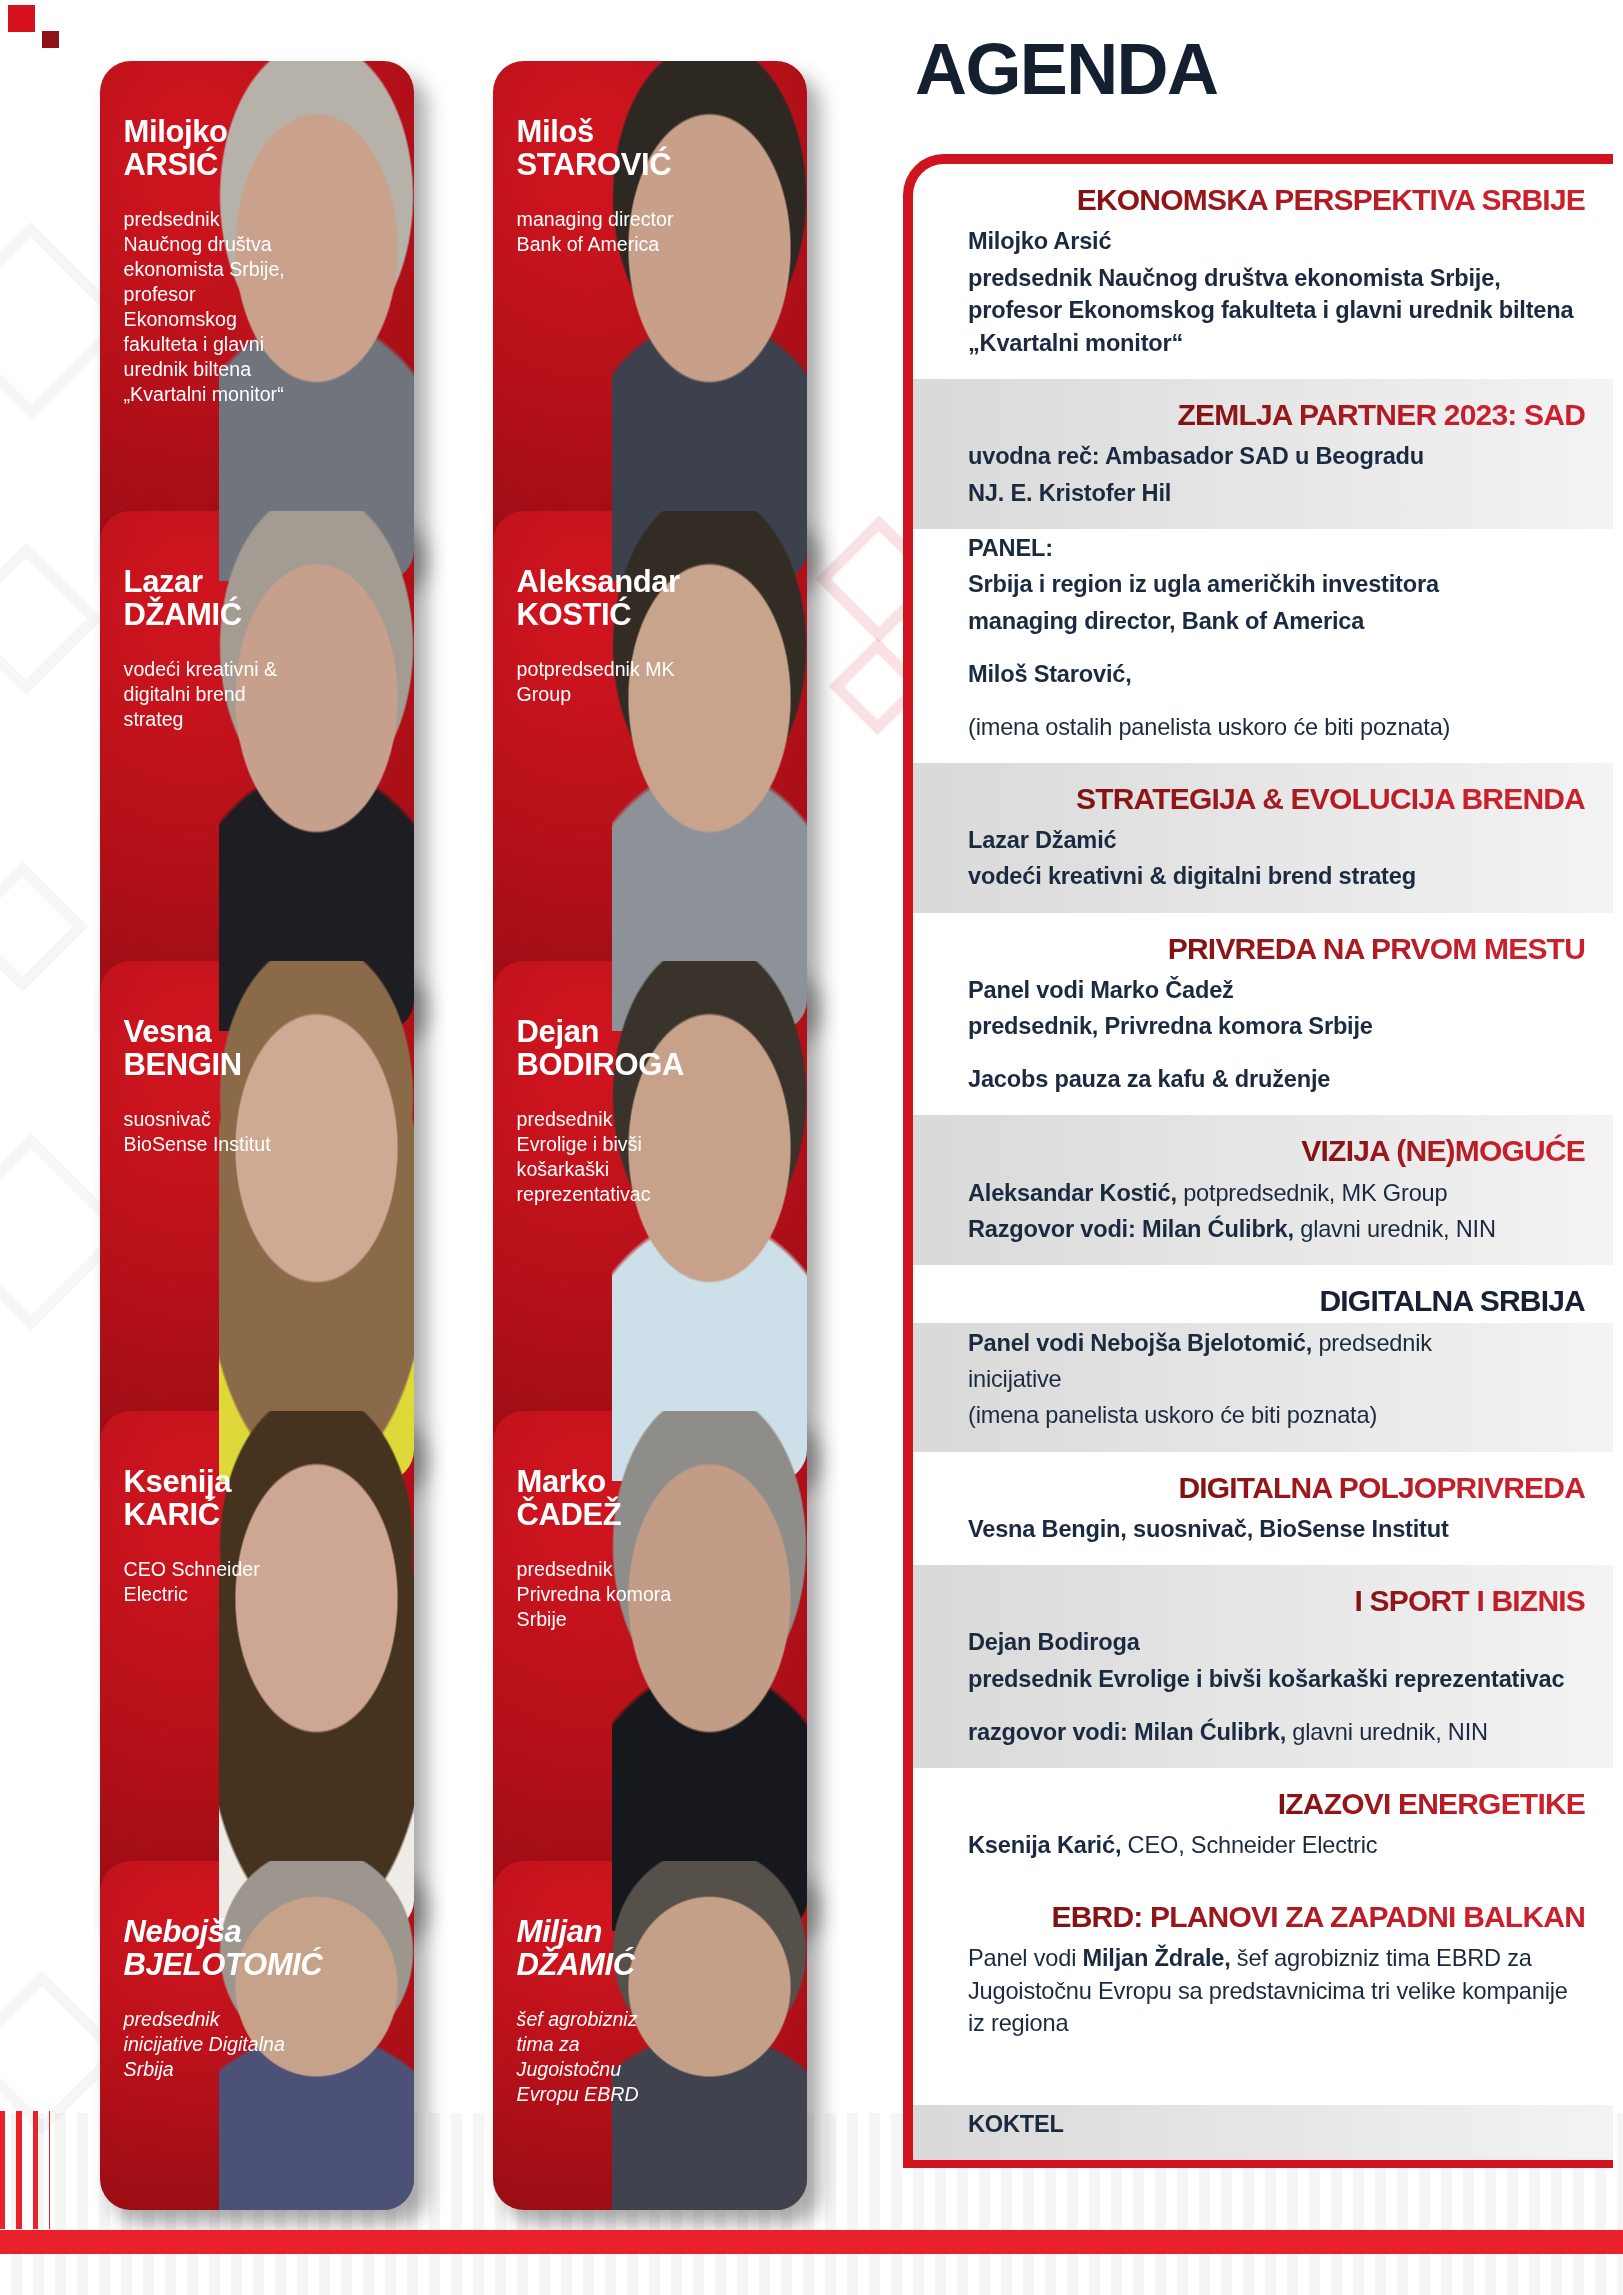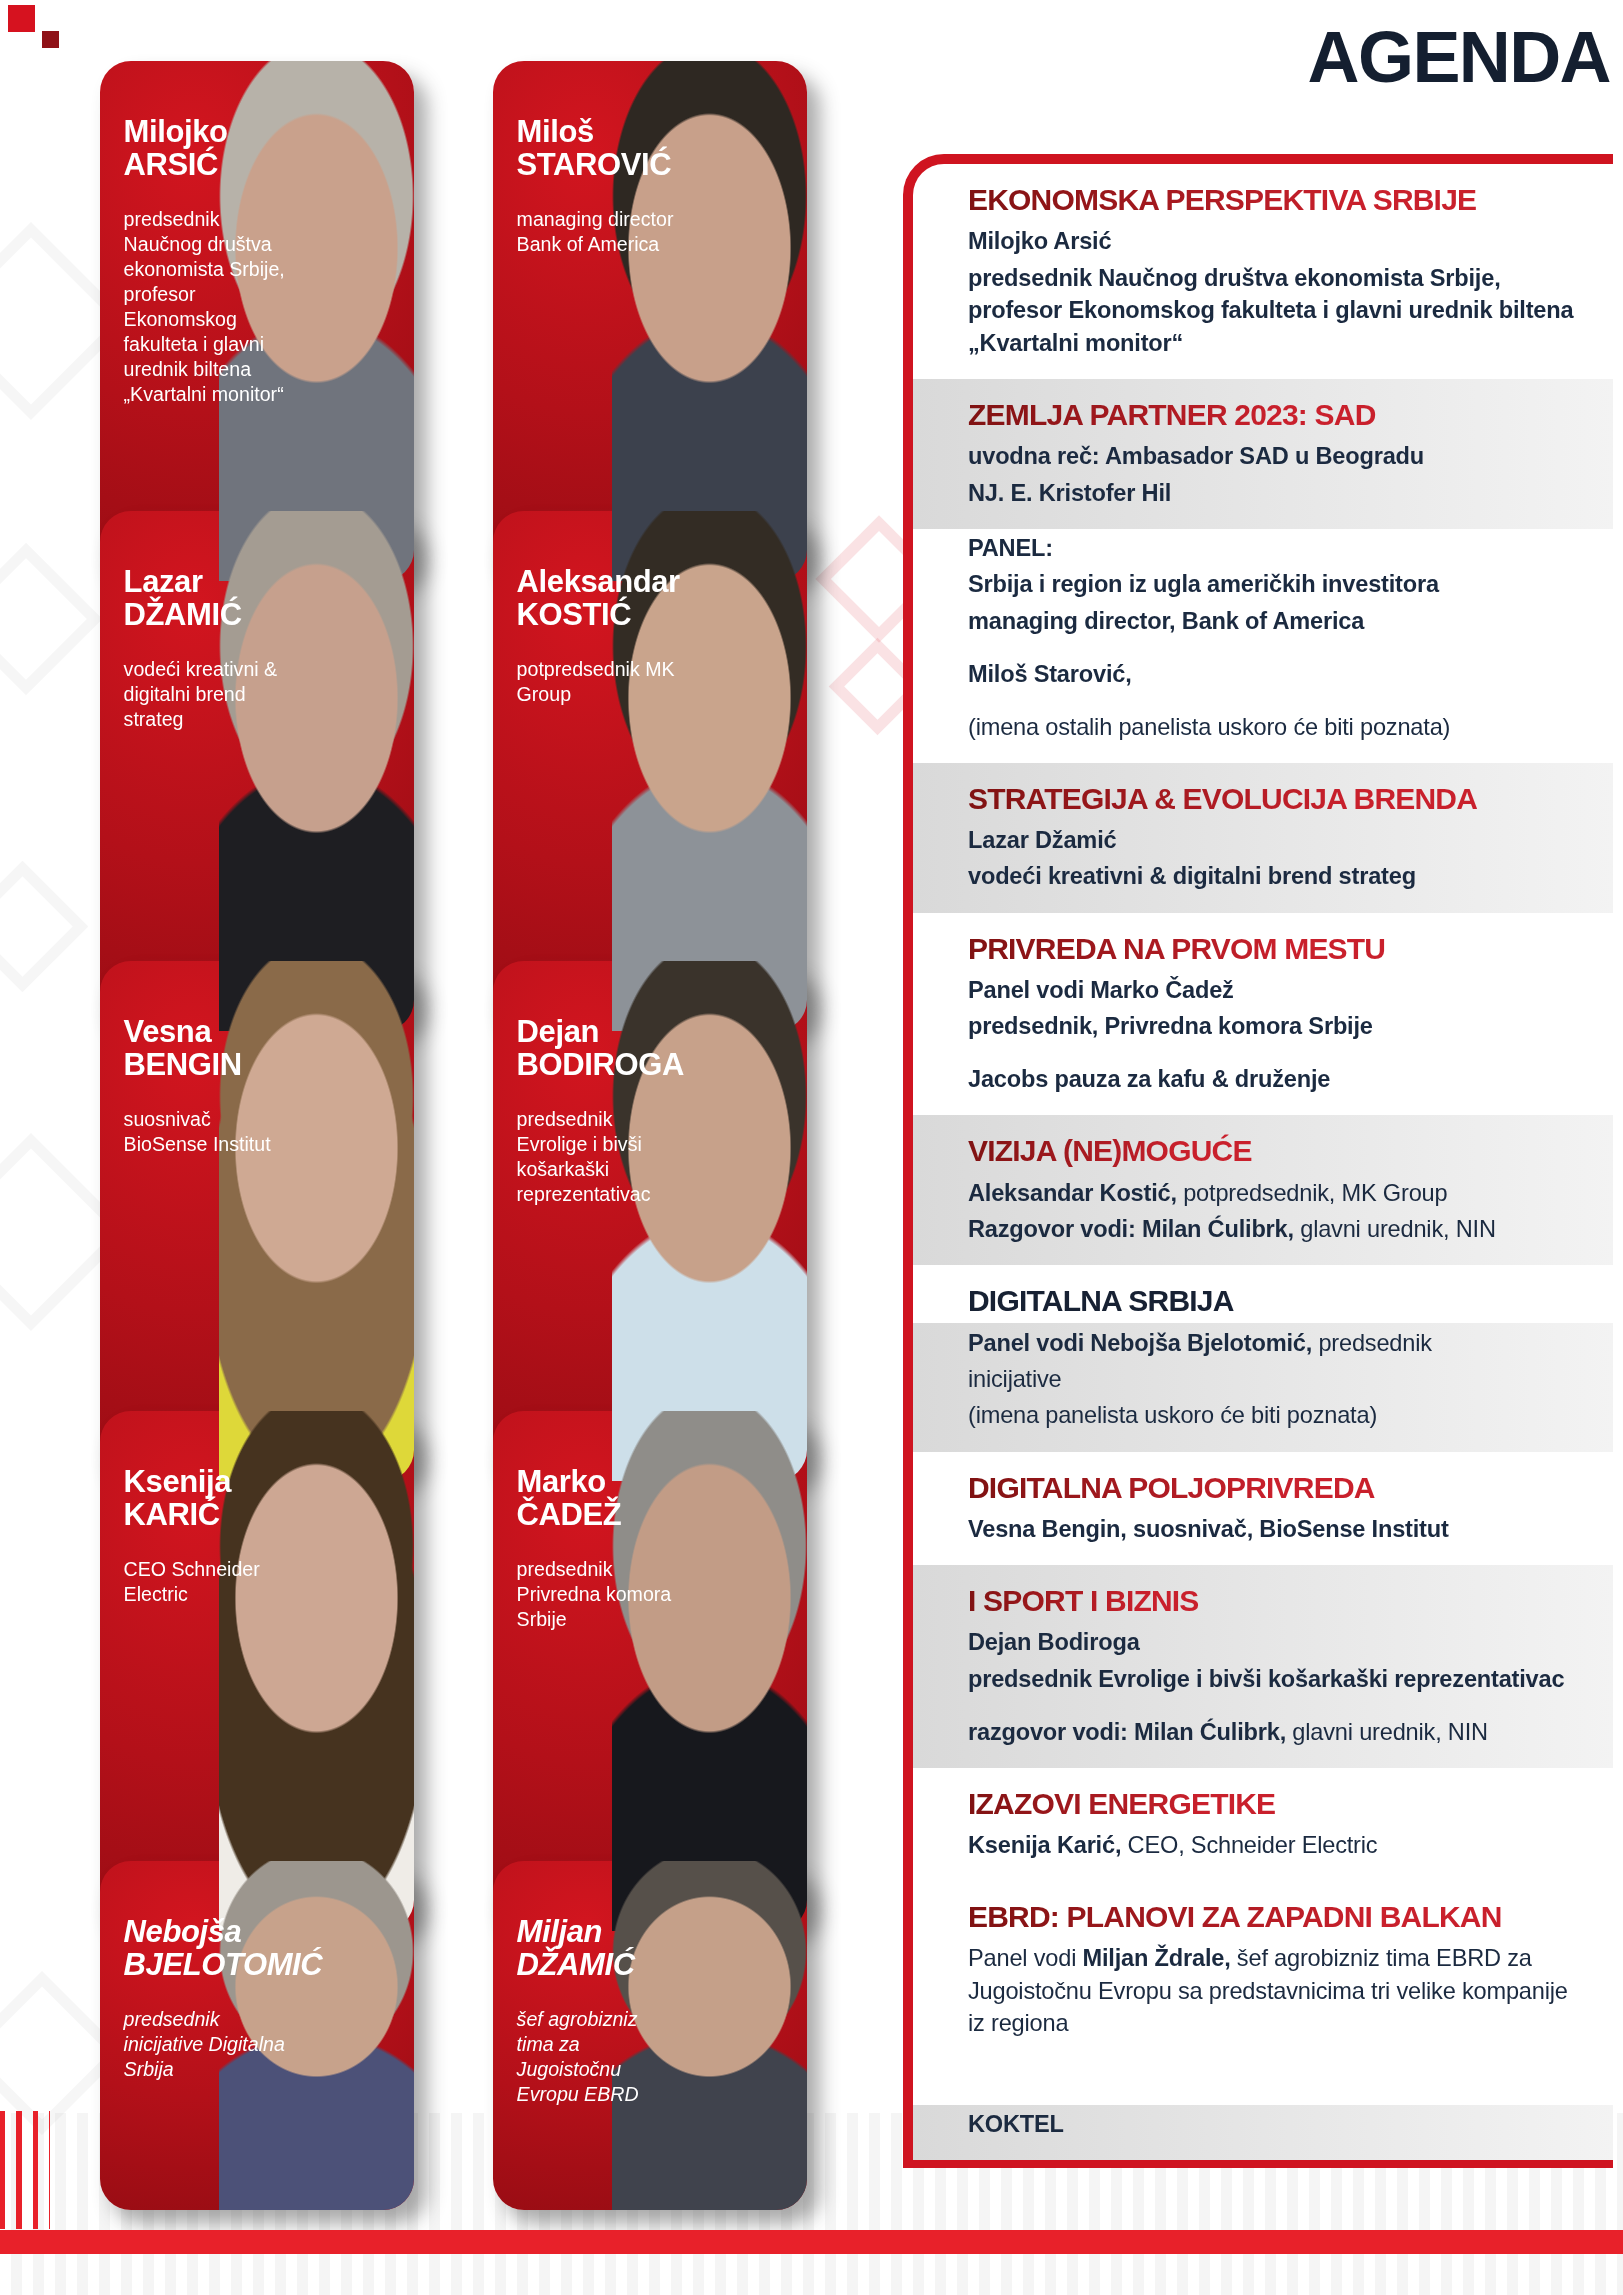"AGENDA" .agenda-title { margin: 0 -> 12px; text-align: right -> left }
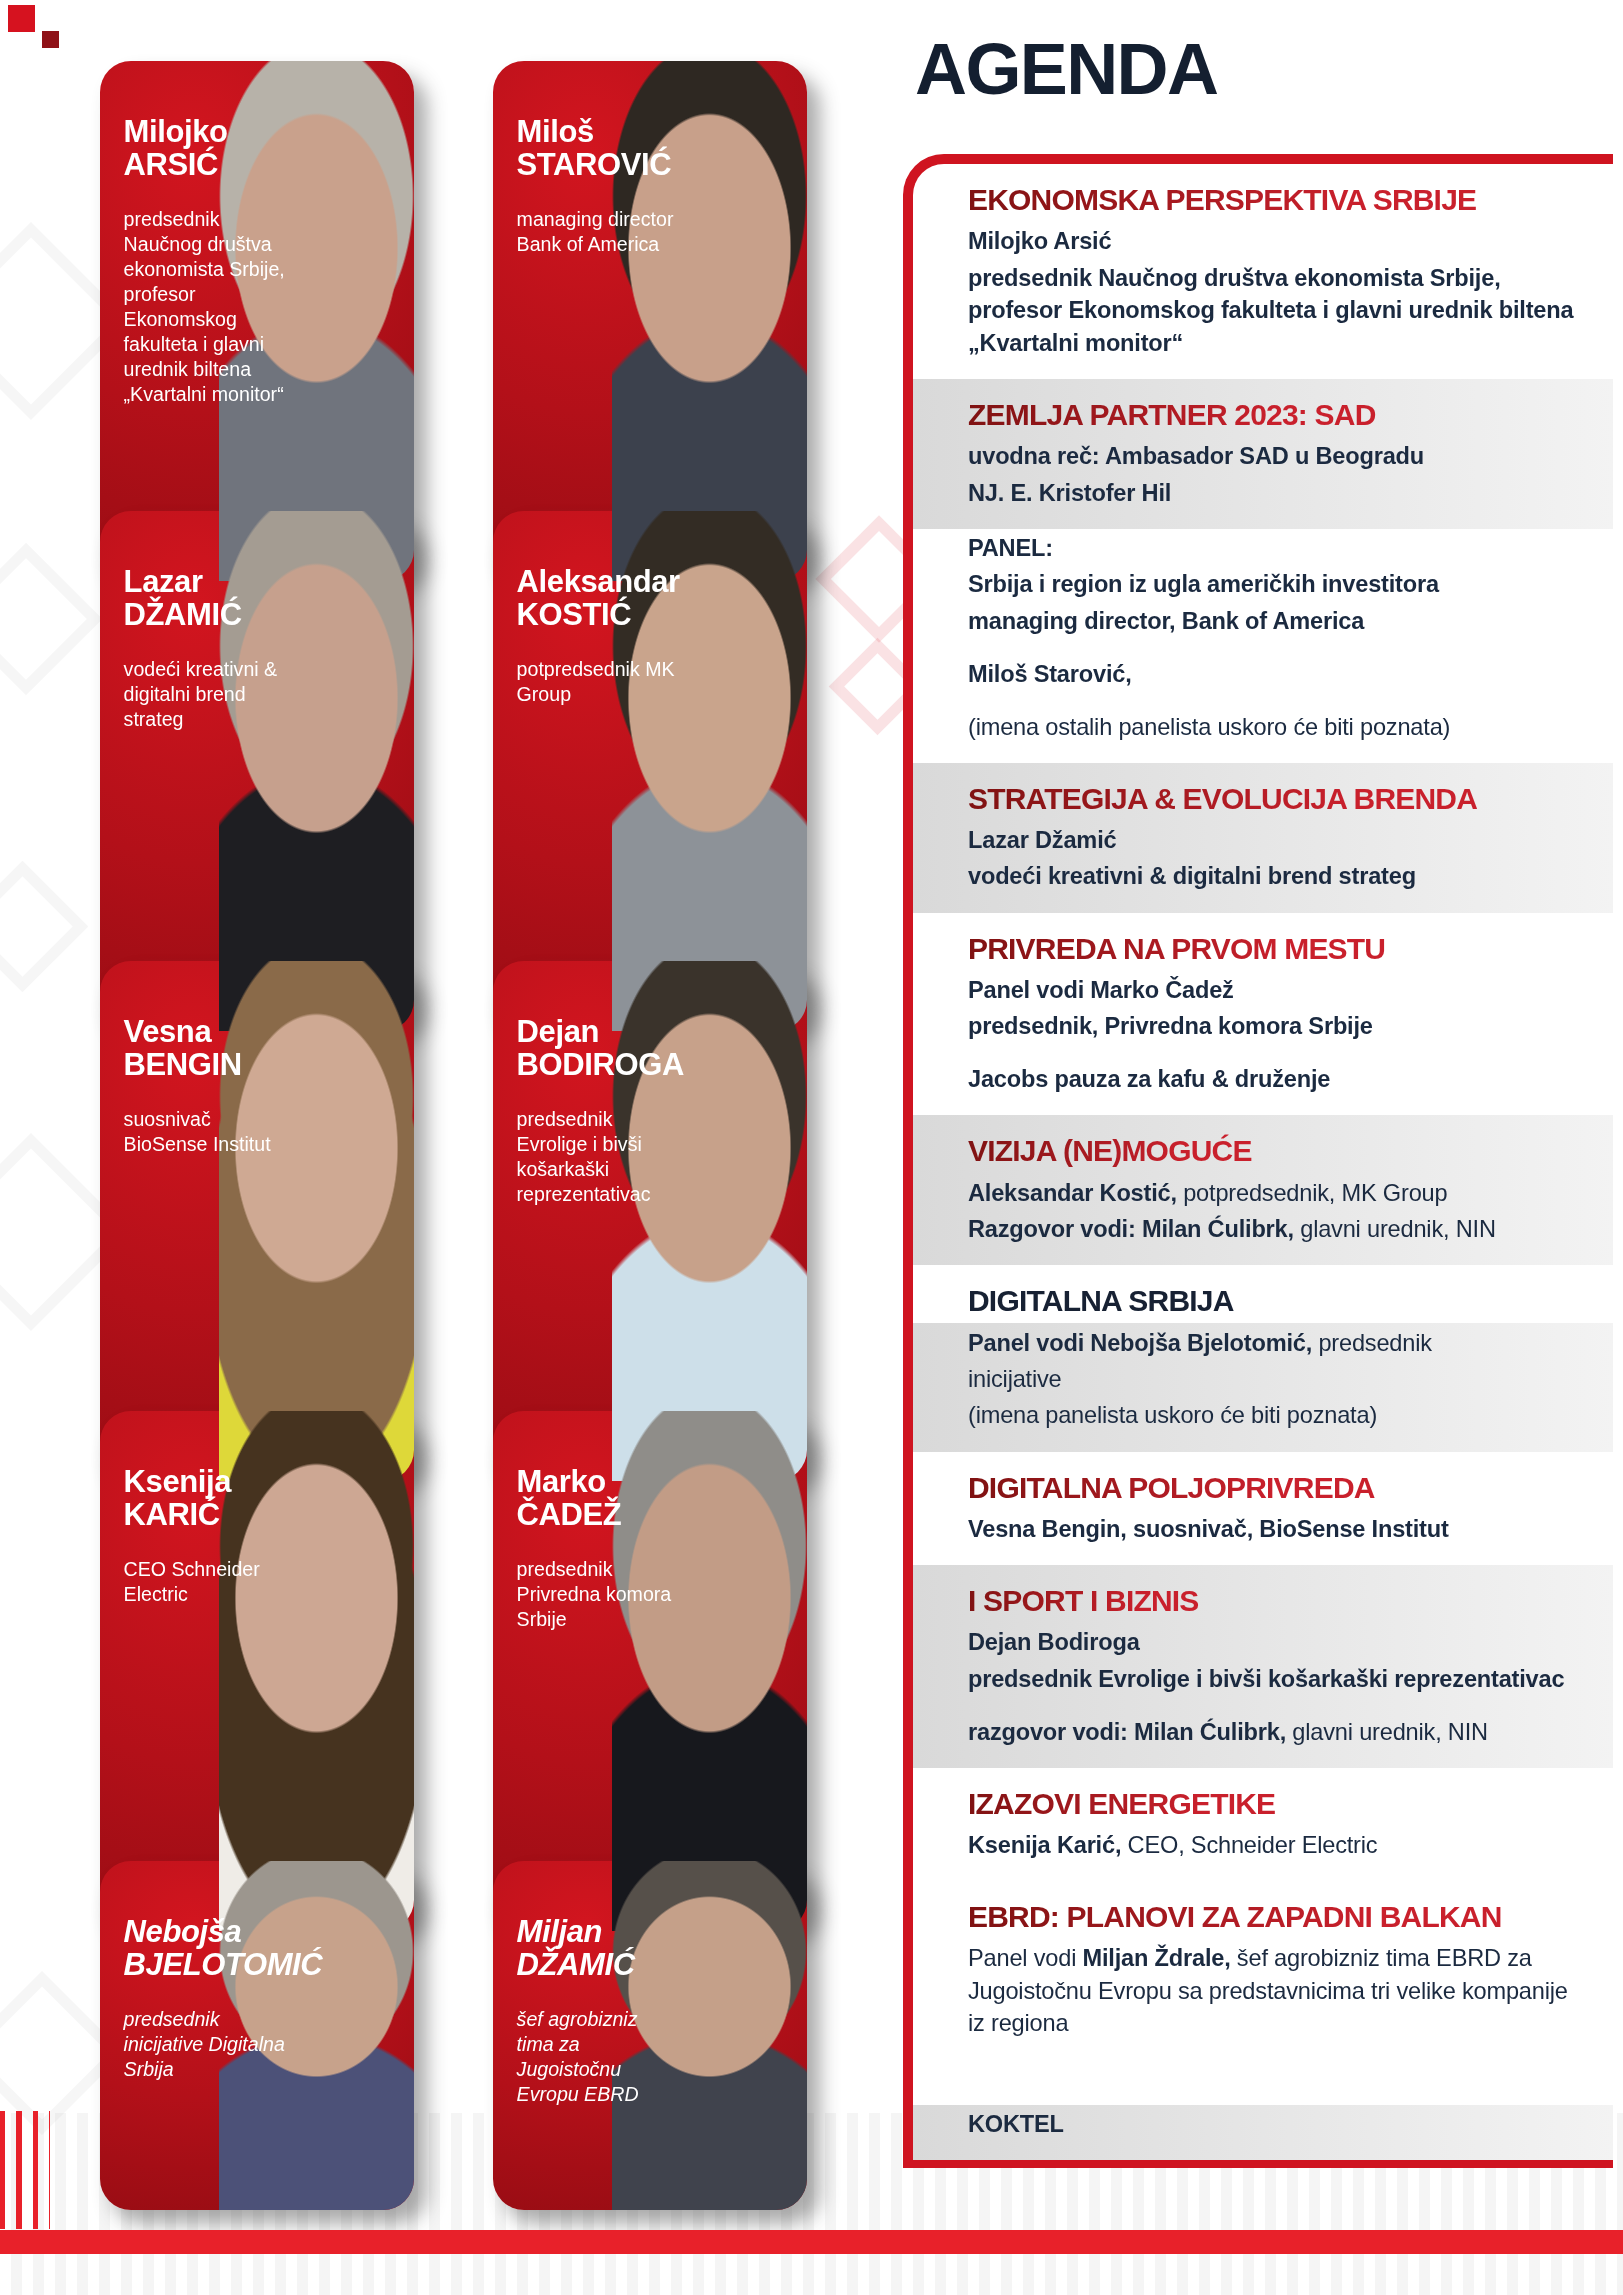"EKONOMSKA PERSPEKTIVA SRBIJE" .hd { text-align: none -> right }
